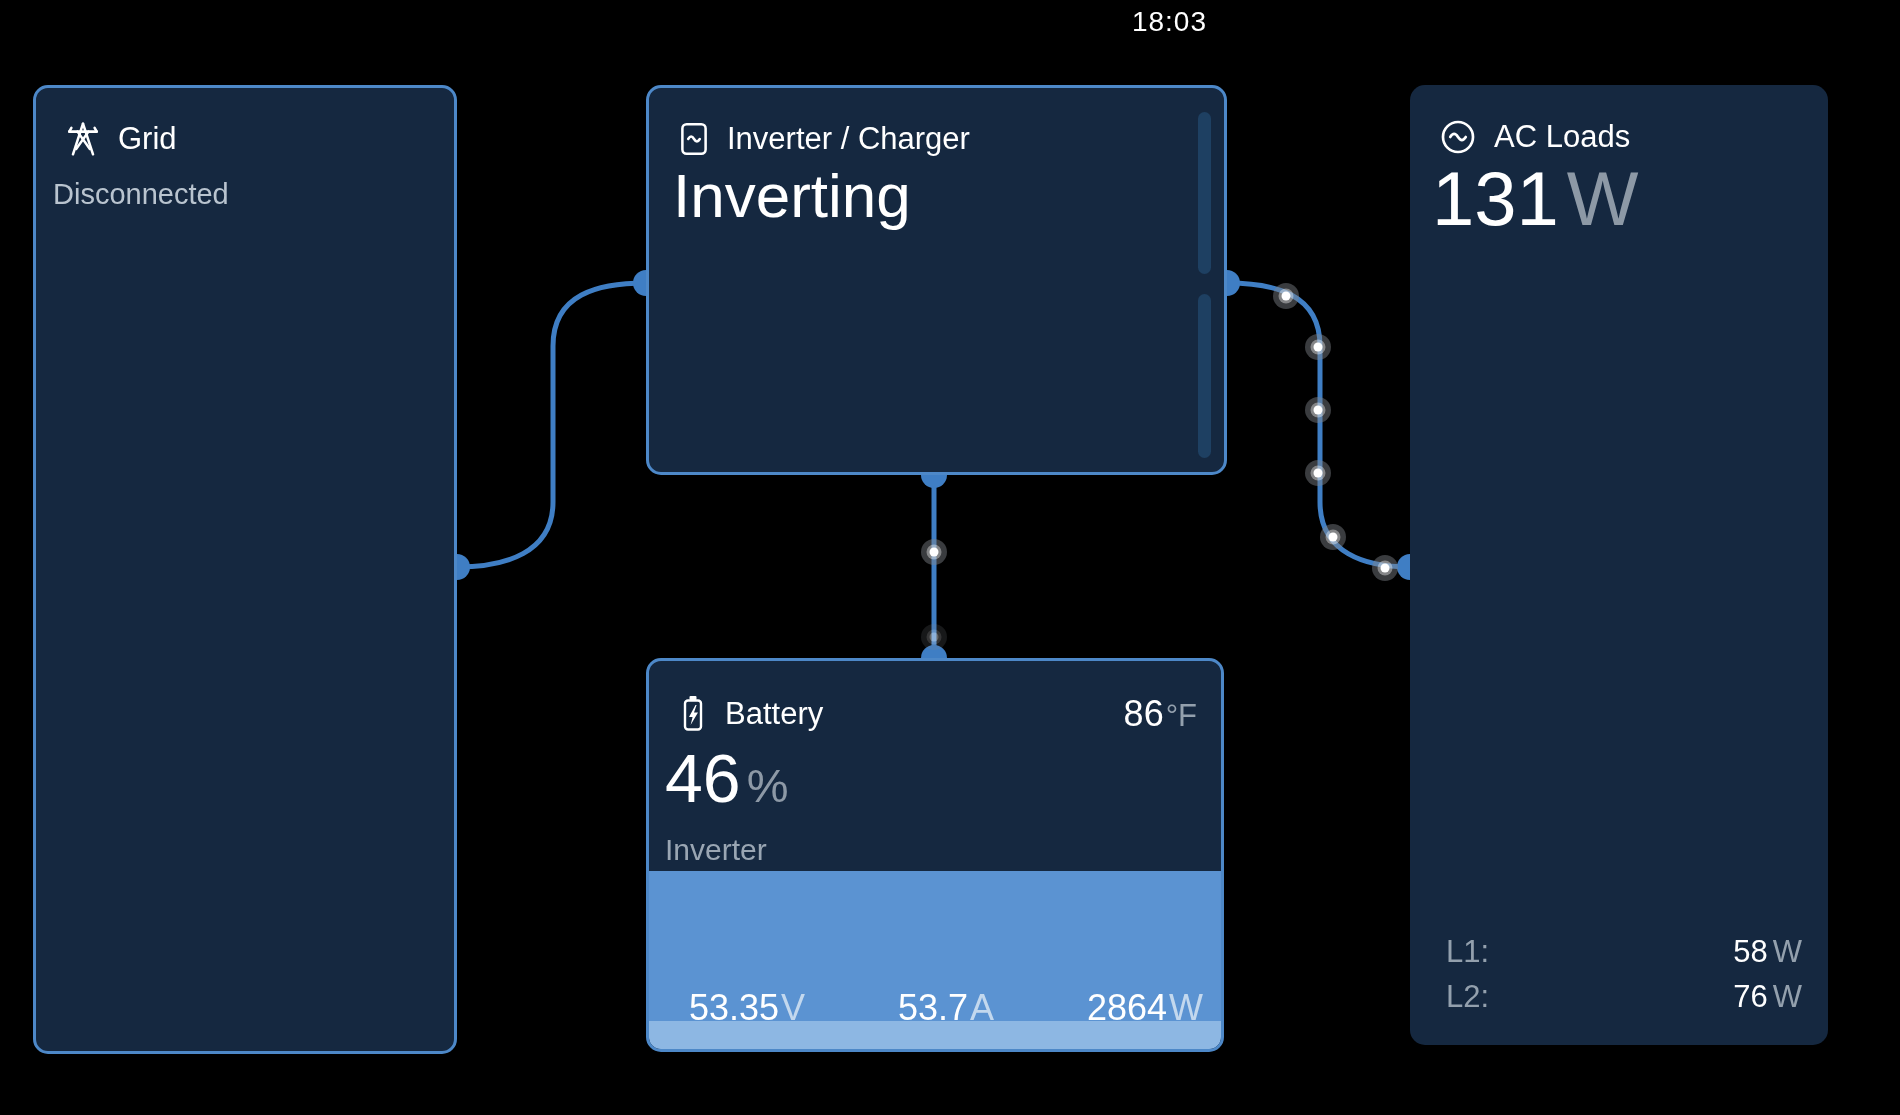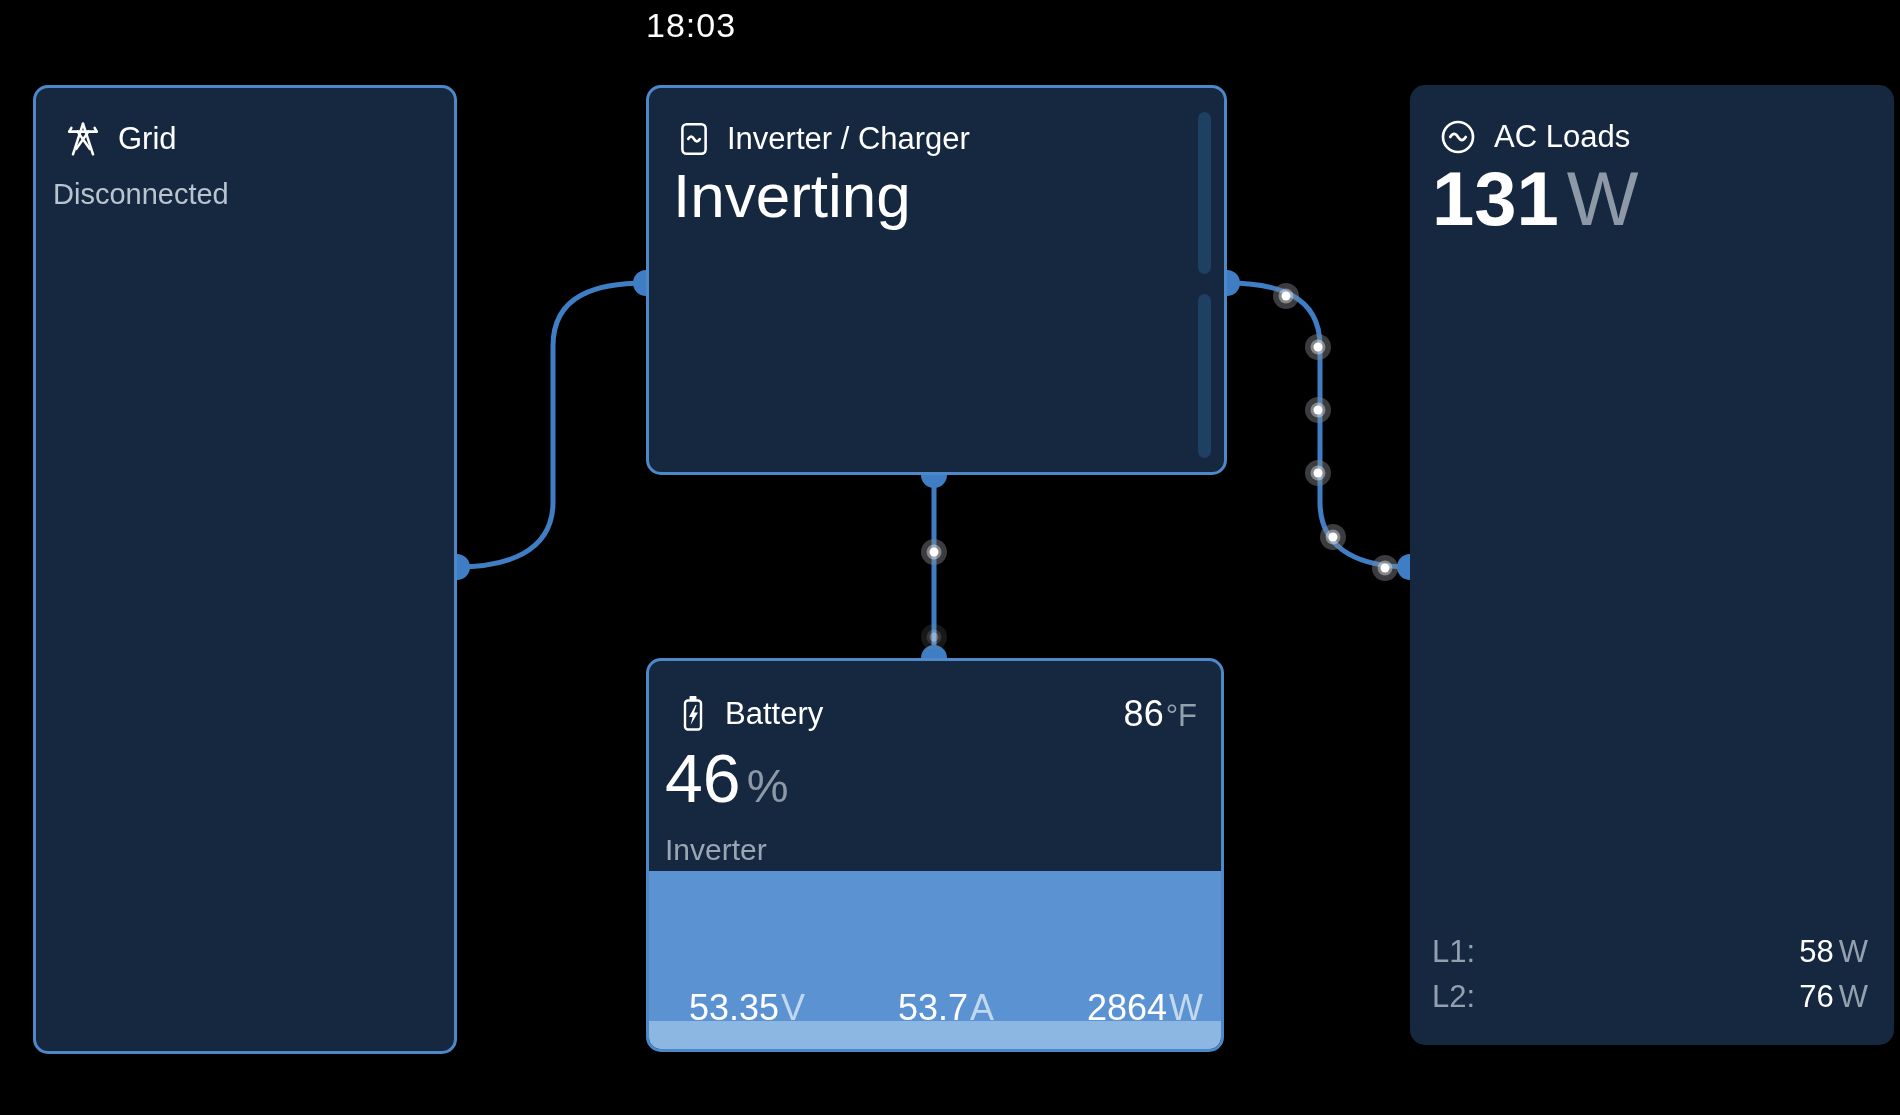"18:03" .clock { font-size: 34px -> 28px; left: 646px -> 626px; text-align: left -> right }
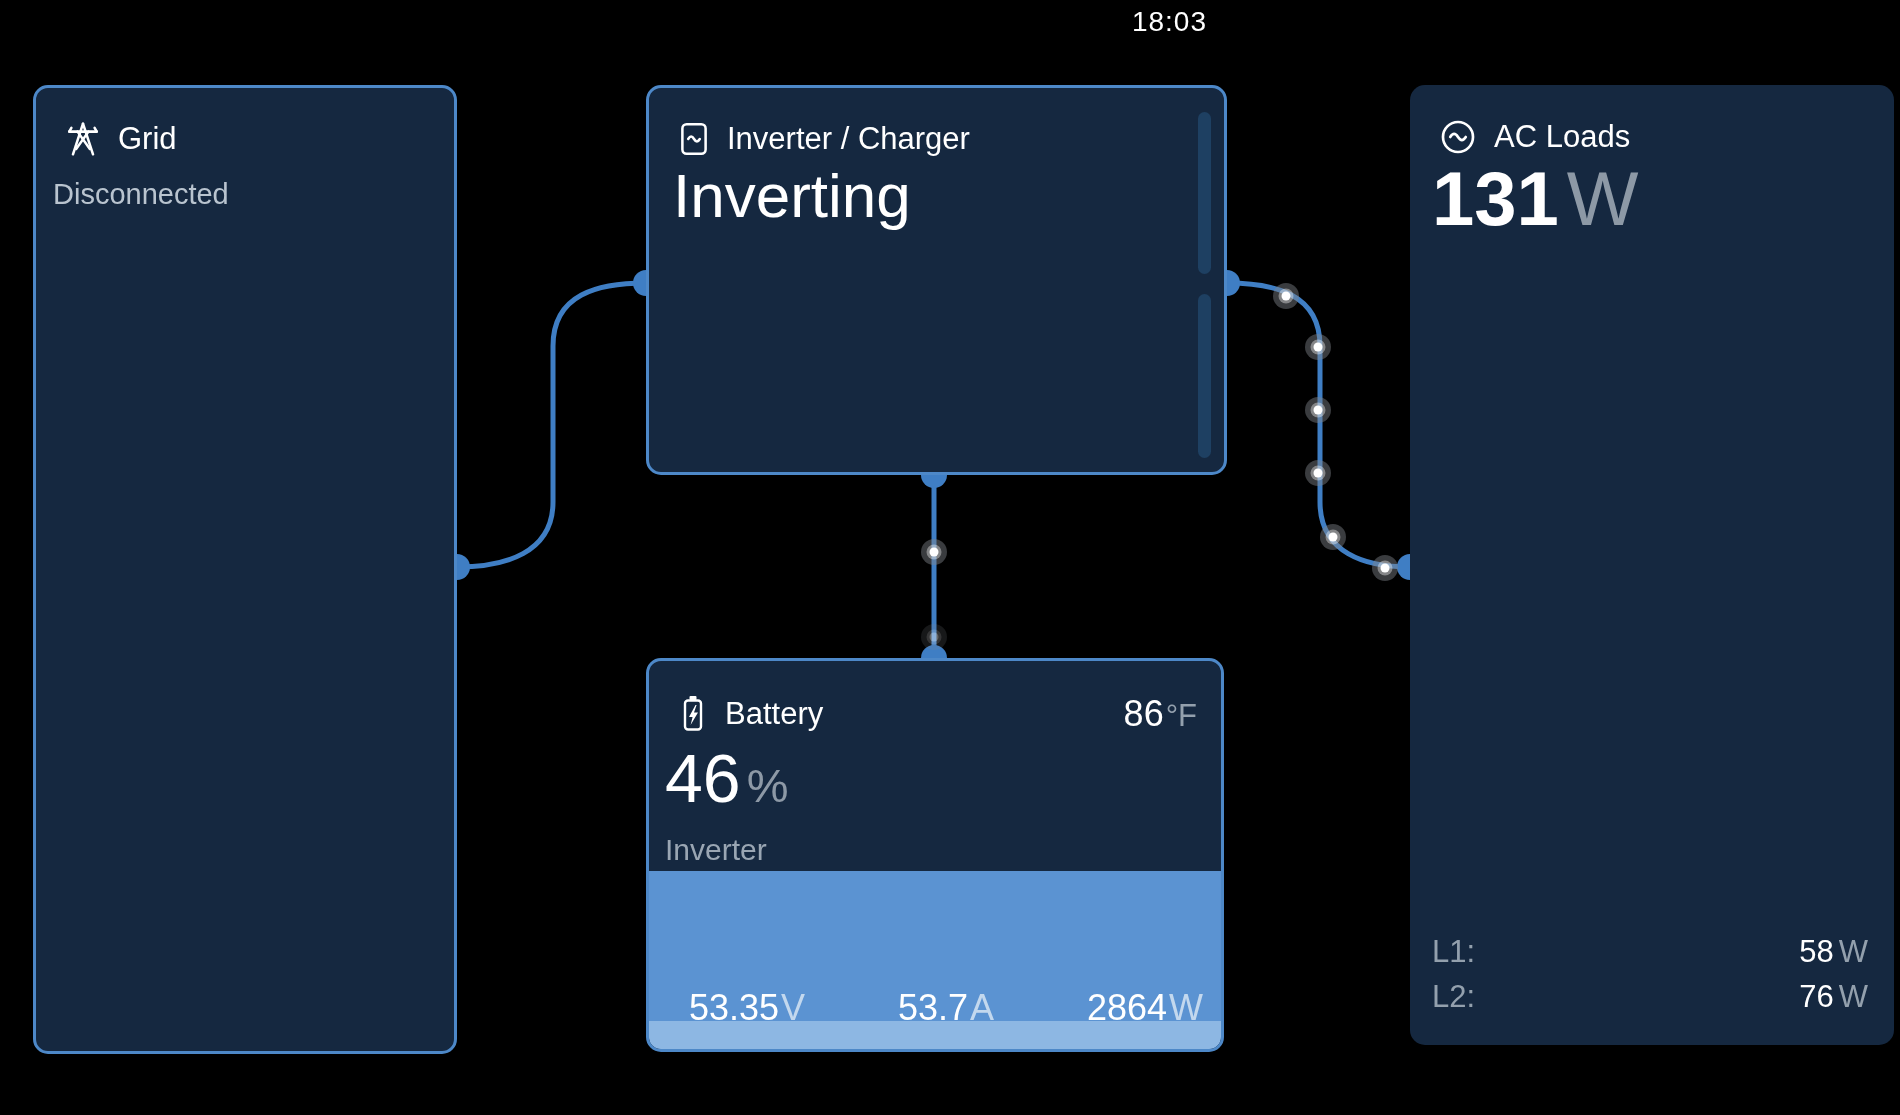"AC Loads" #ac-tile { width: 484px -> 418px }
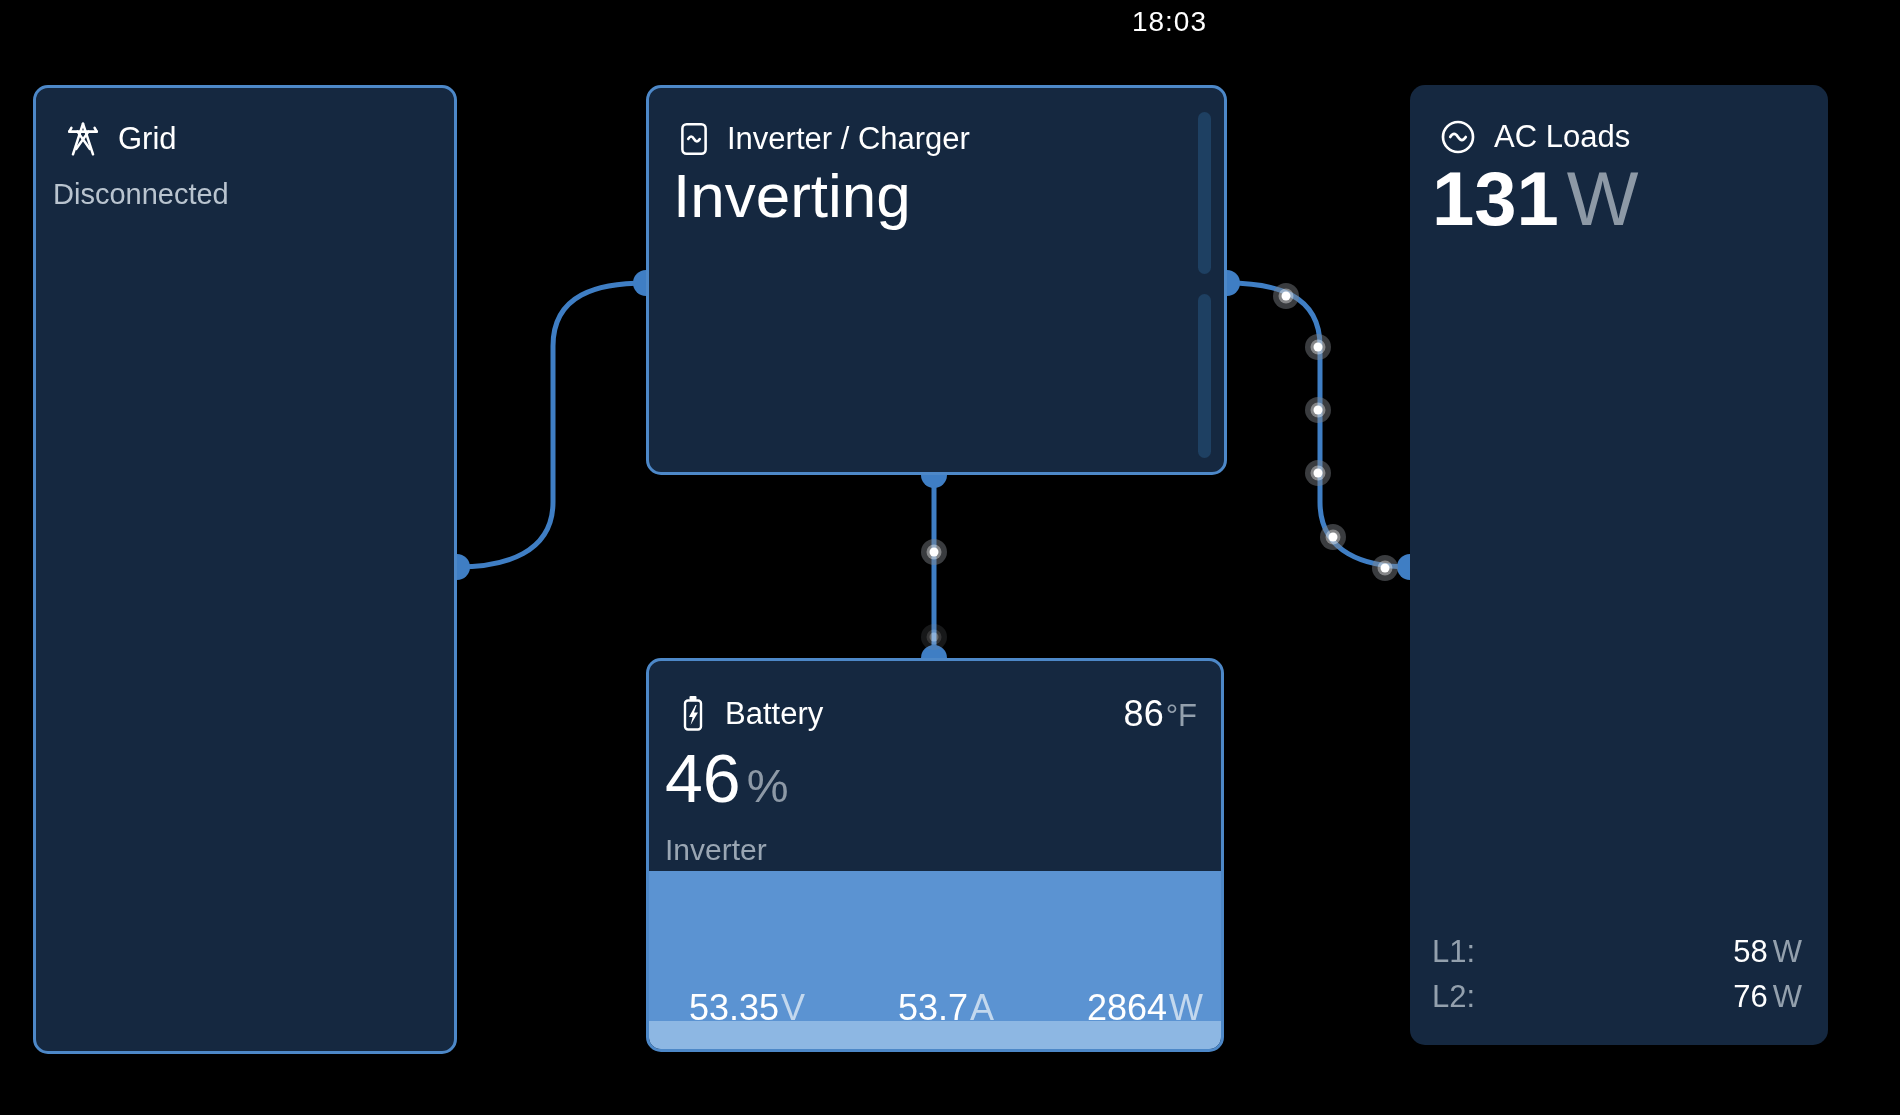"131" .big-power .big-val { font-weight: bold -> none }
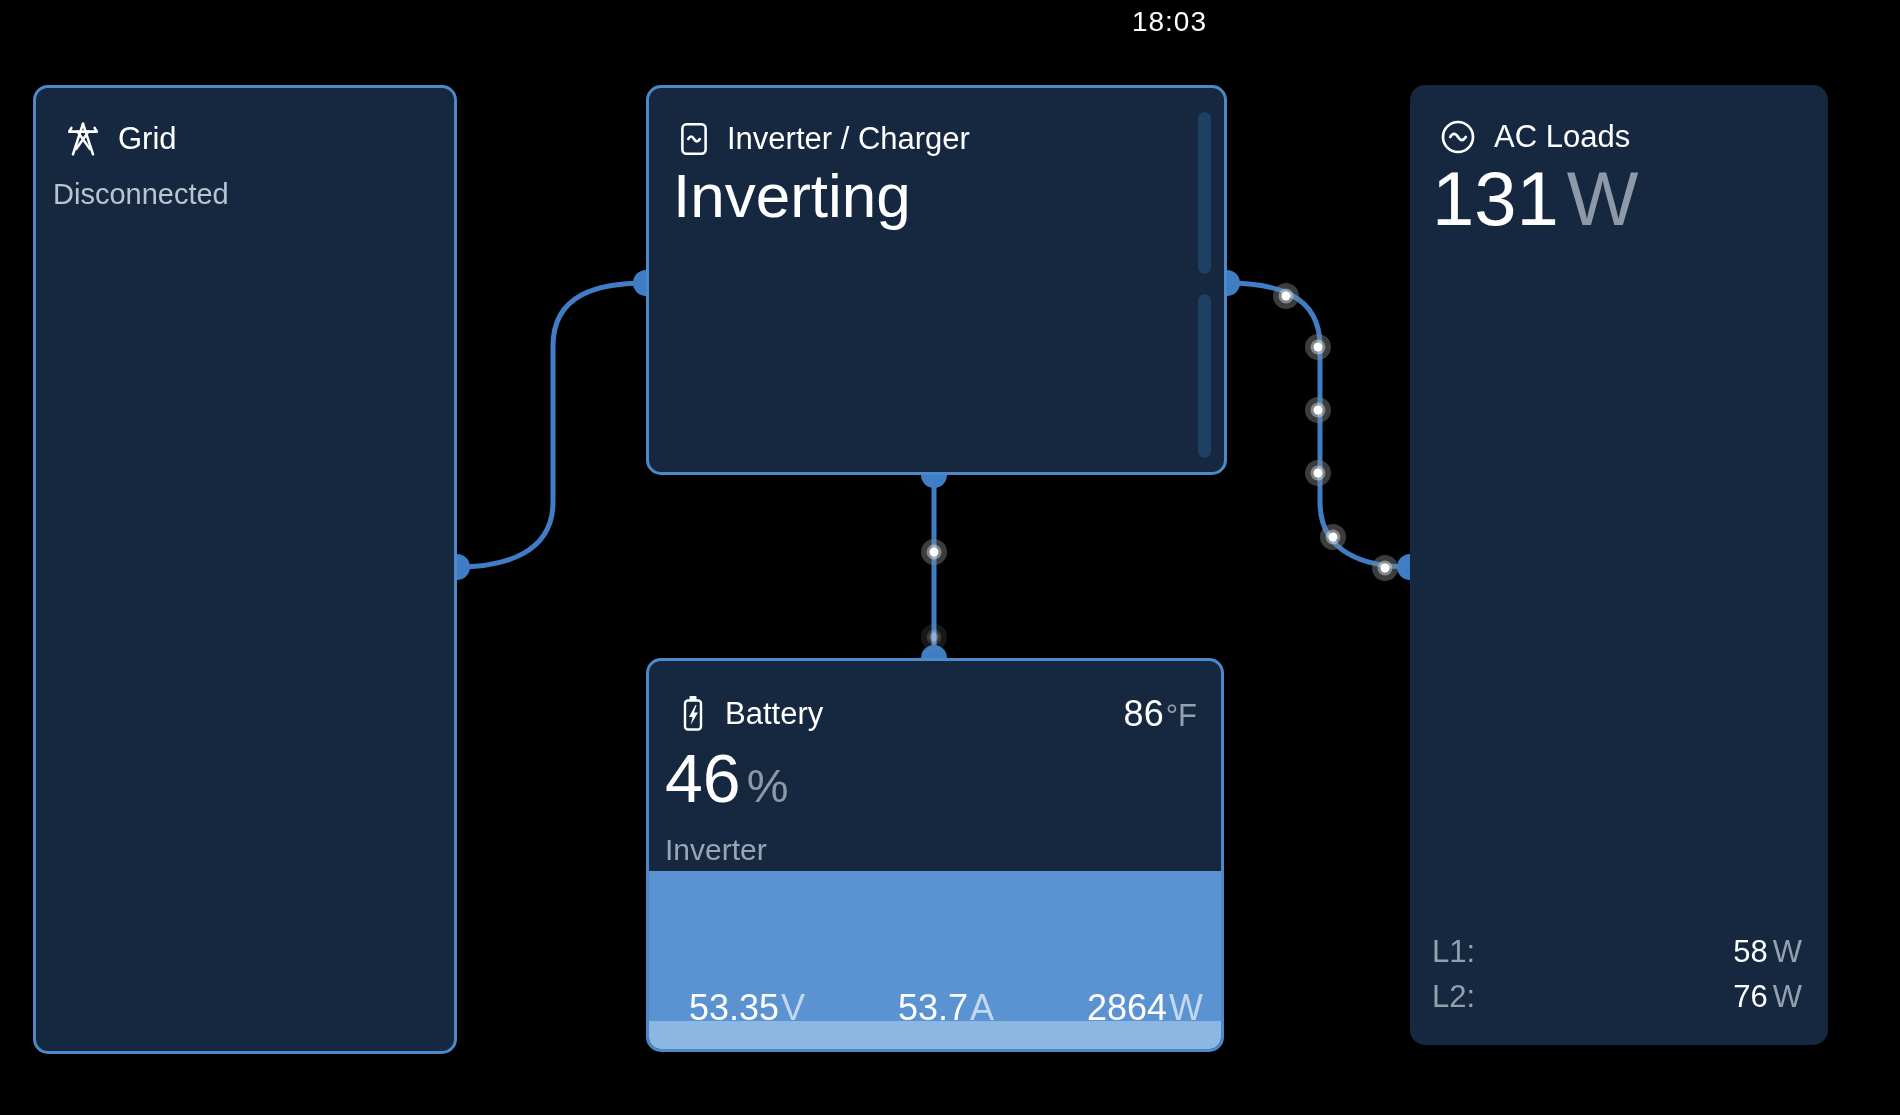"L1:" .load-lines { left: 22px -> 36px }
